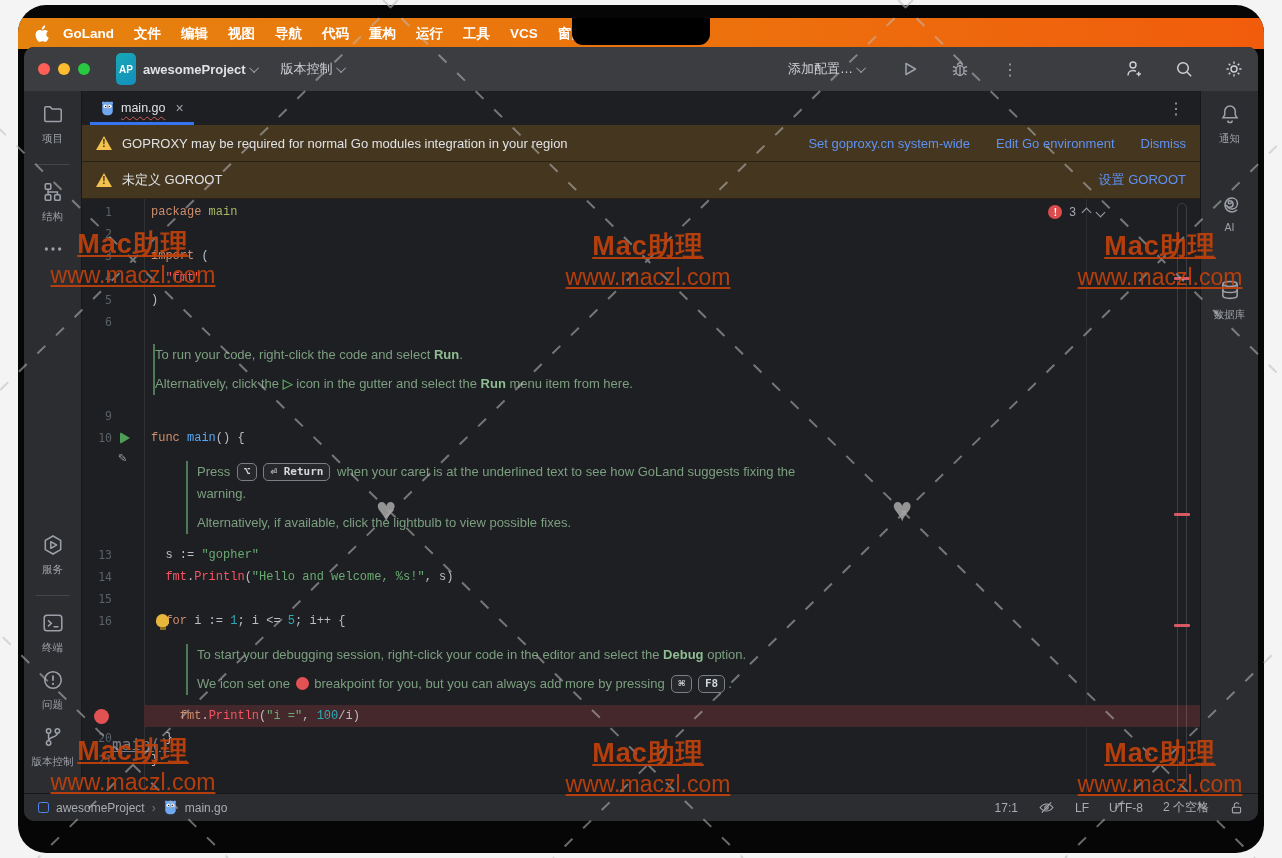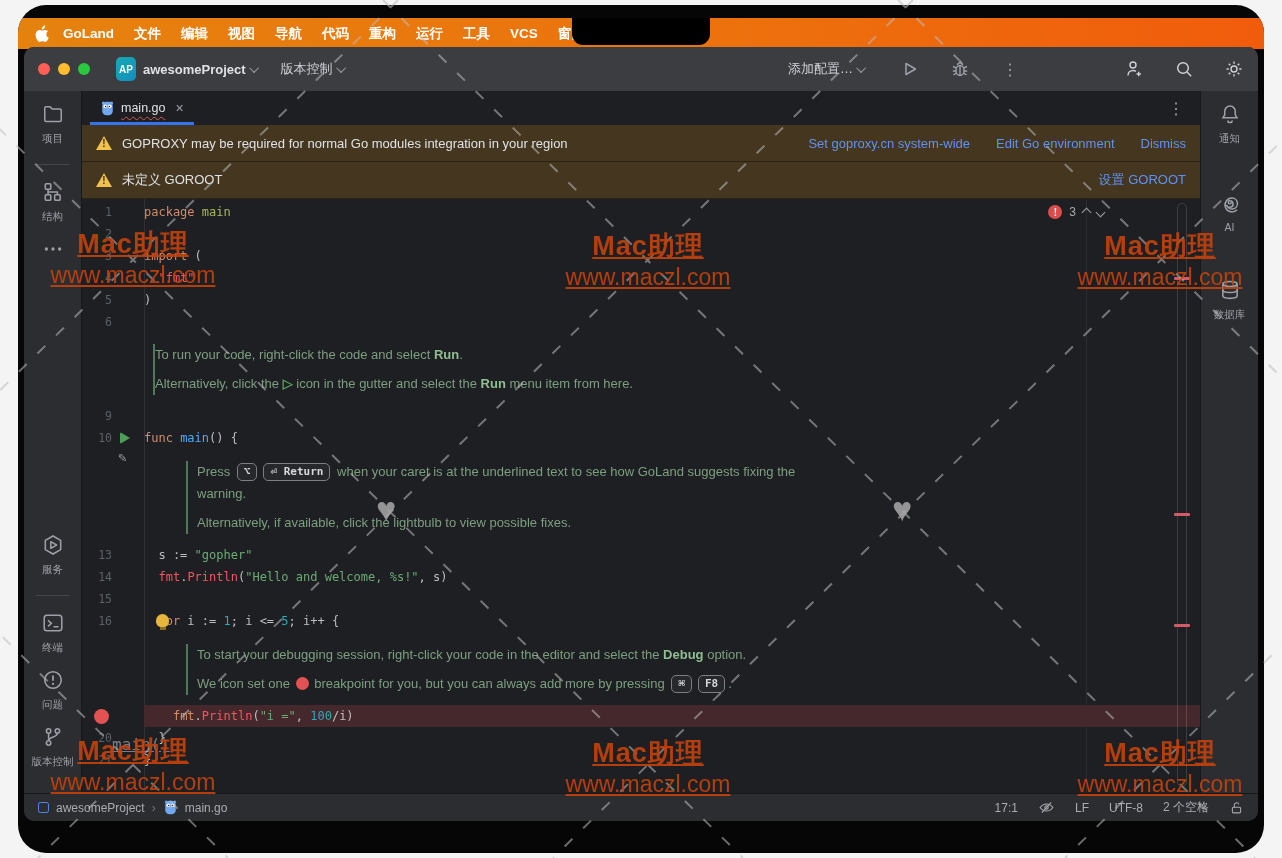"AP" .proj-badge { height: 24px -> 32px }
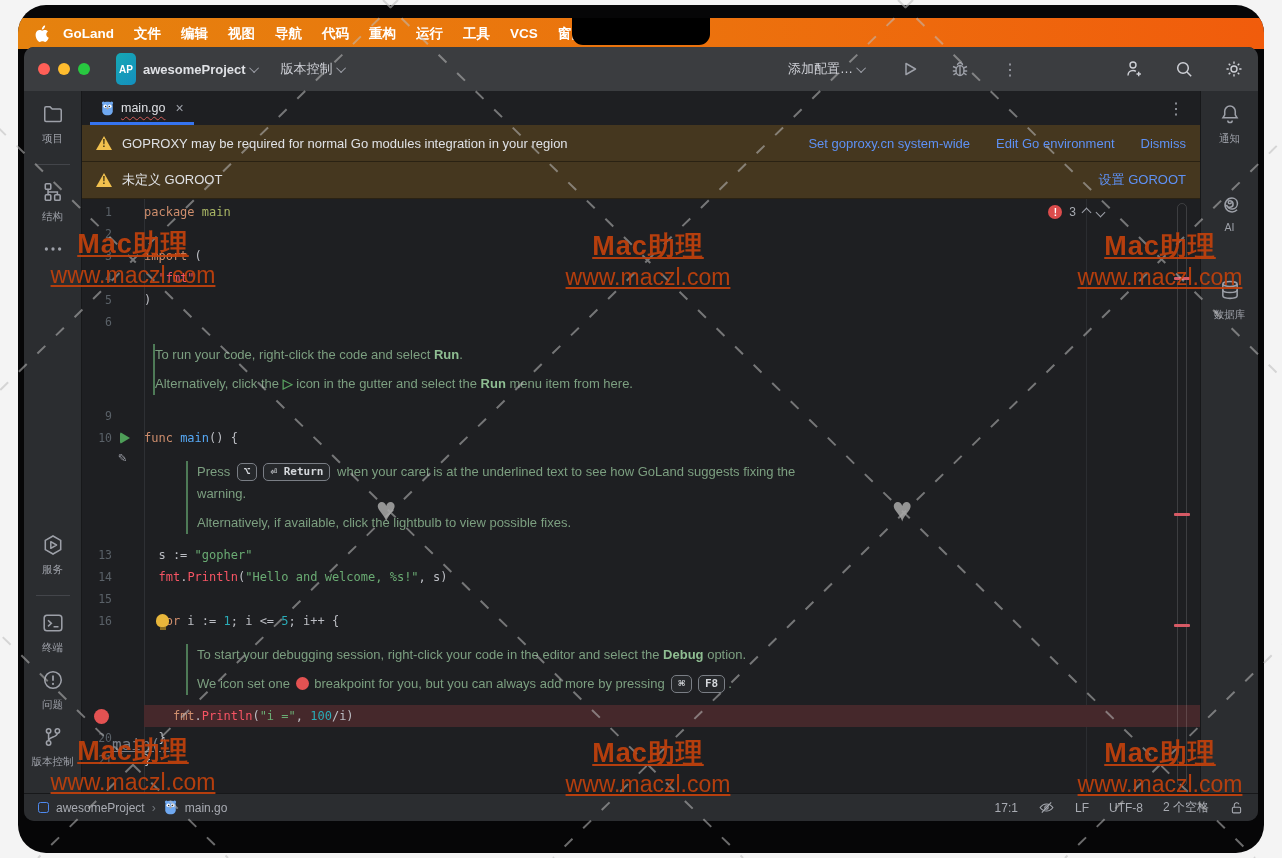"package main" .codeln { font-family: none -> Liberation Mono, monospace; padding-left: none -> 7px }
